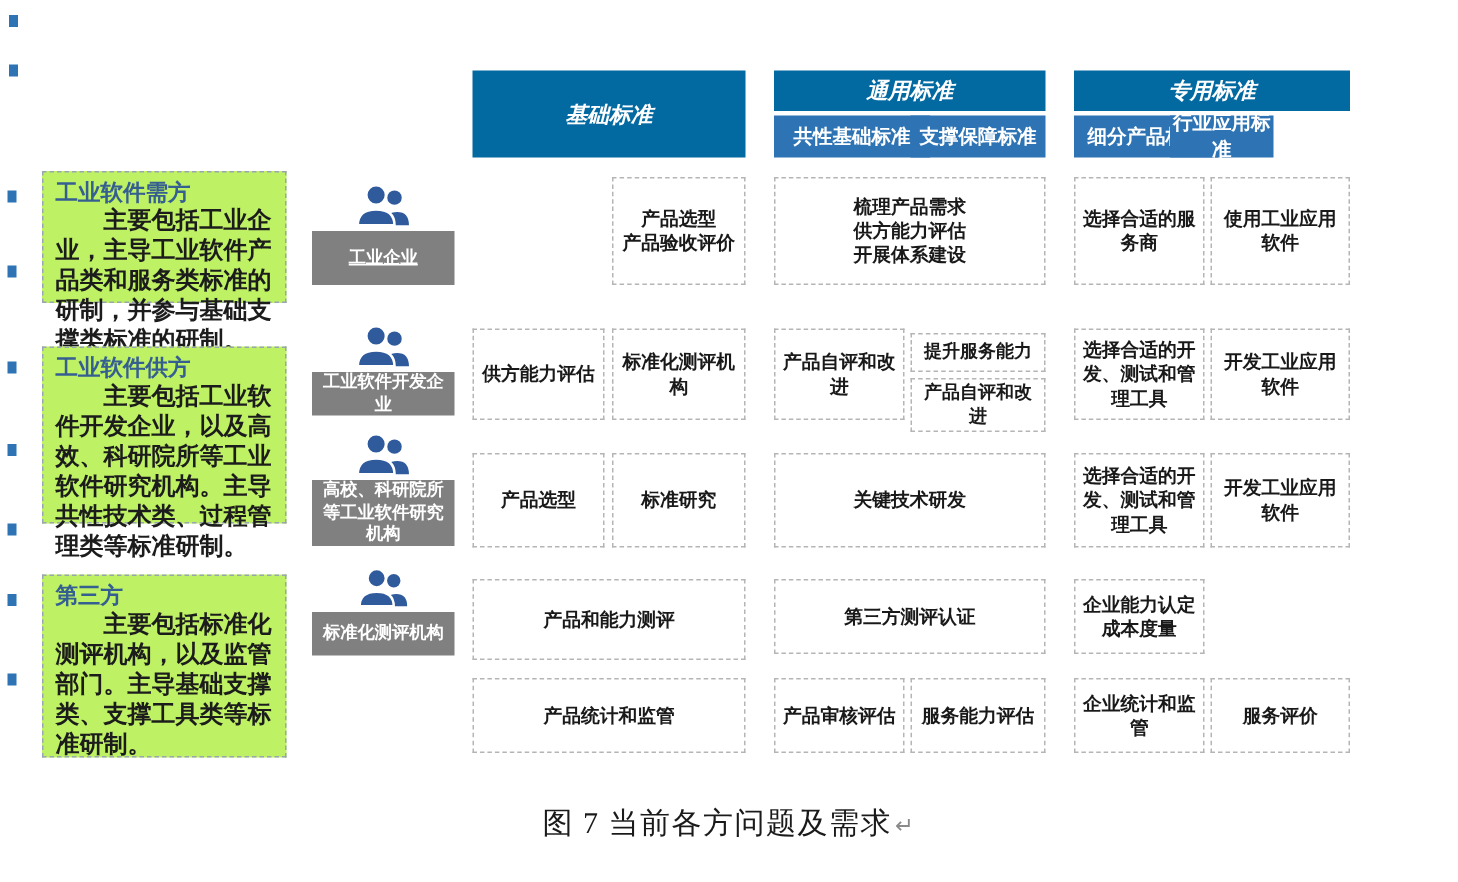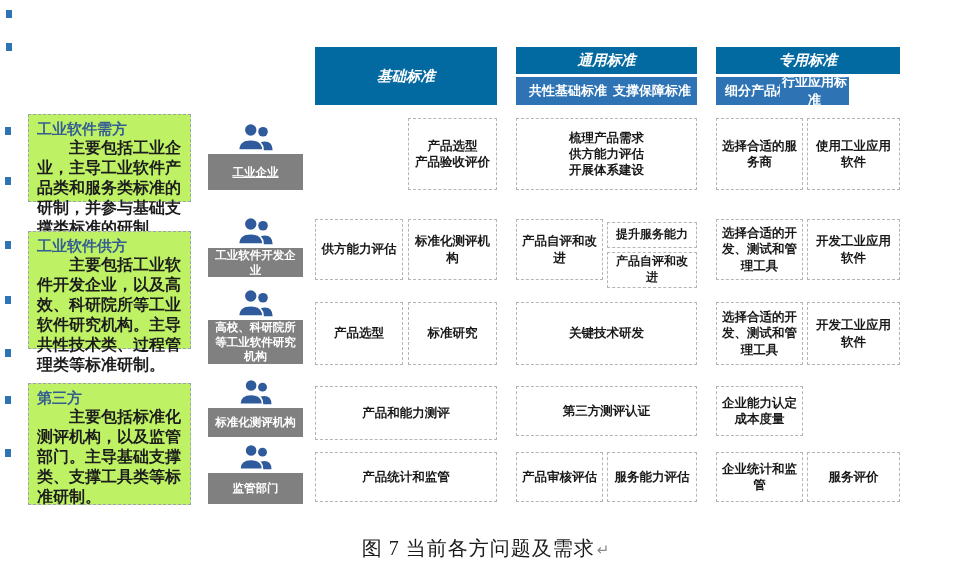"监管部门" div.entity { html: <div> <svg> <g> <circle></circle> <path></path> <circle></circle> <path></path> </g> </svg> <div> <span>监管部门</span> </div> </div> -> none }
